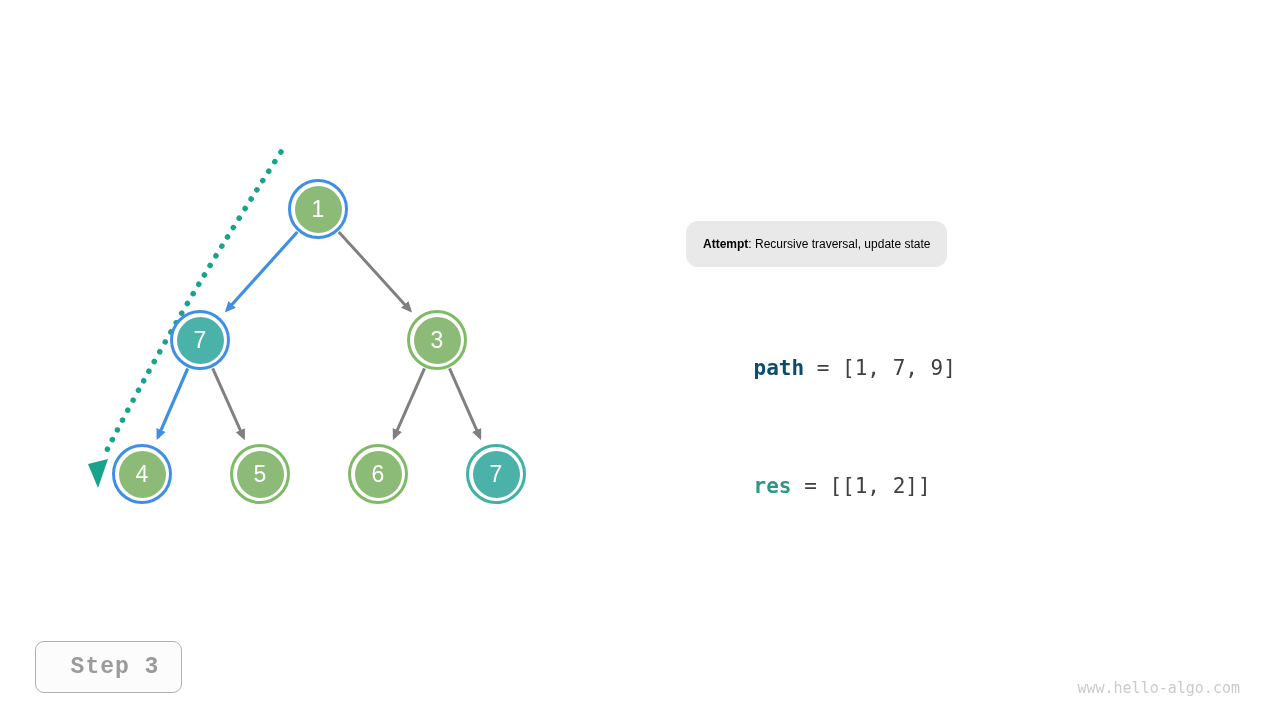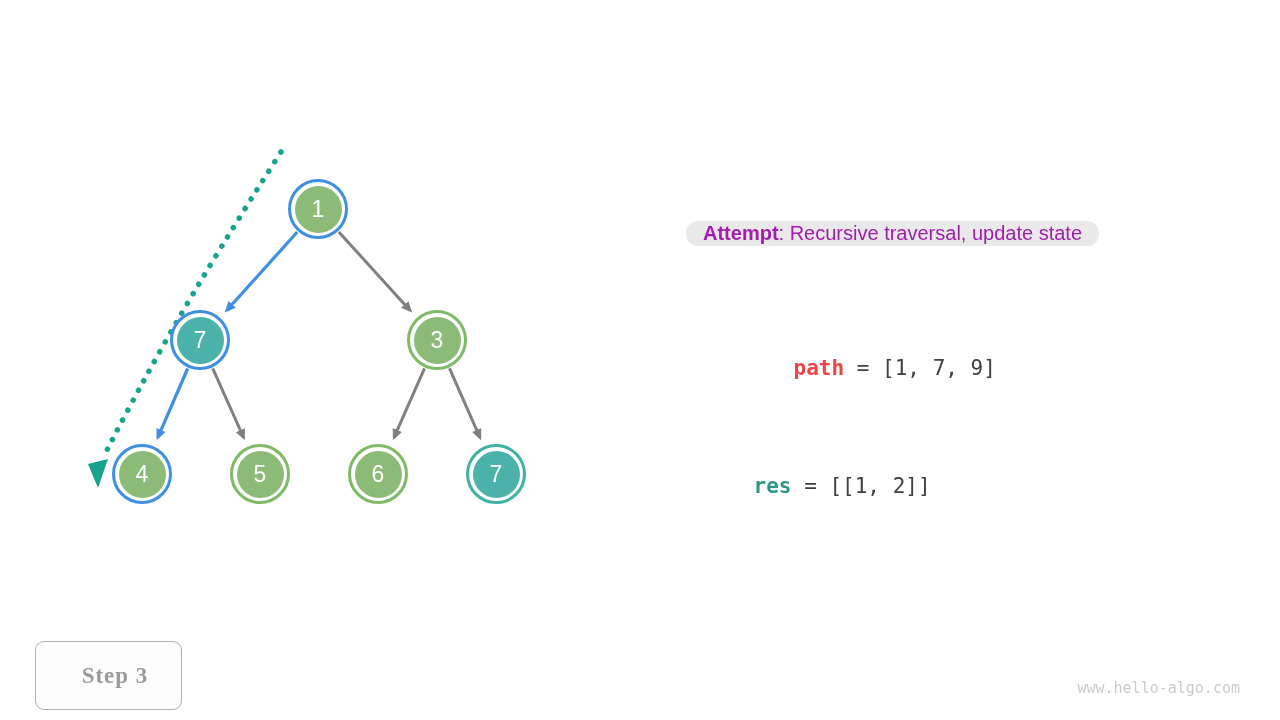"Attempt: Recursive traversal, update" .attempt-box { color: #a21caf -> #000000; font-size: 20px -> 12px; padding: 1px 17px -> 16px 17px }
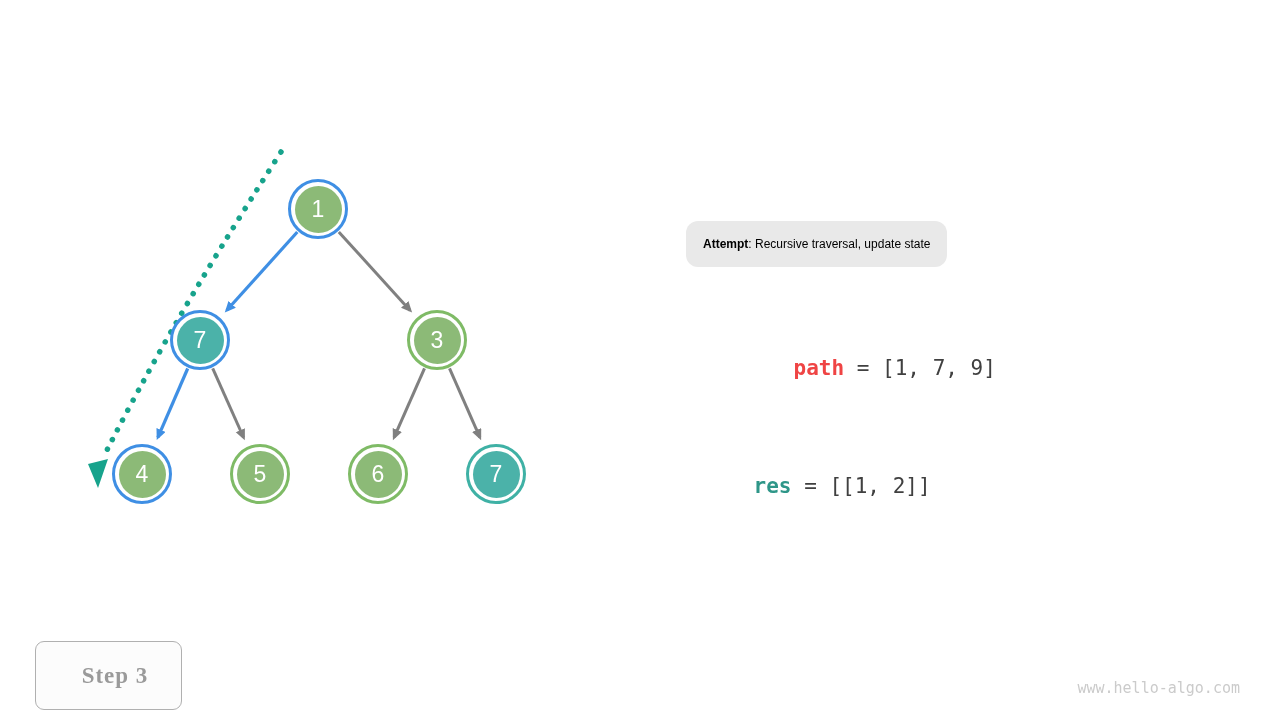"path" .var-path { color: #ef4444 -> #0c4a6e; margin-left: 40px -> none }
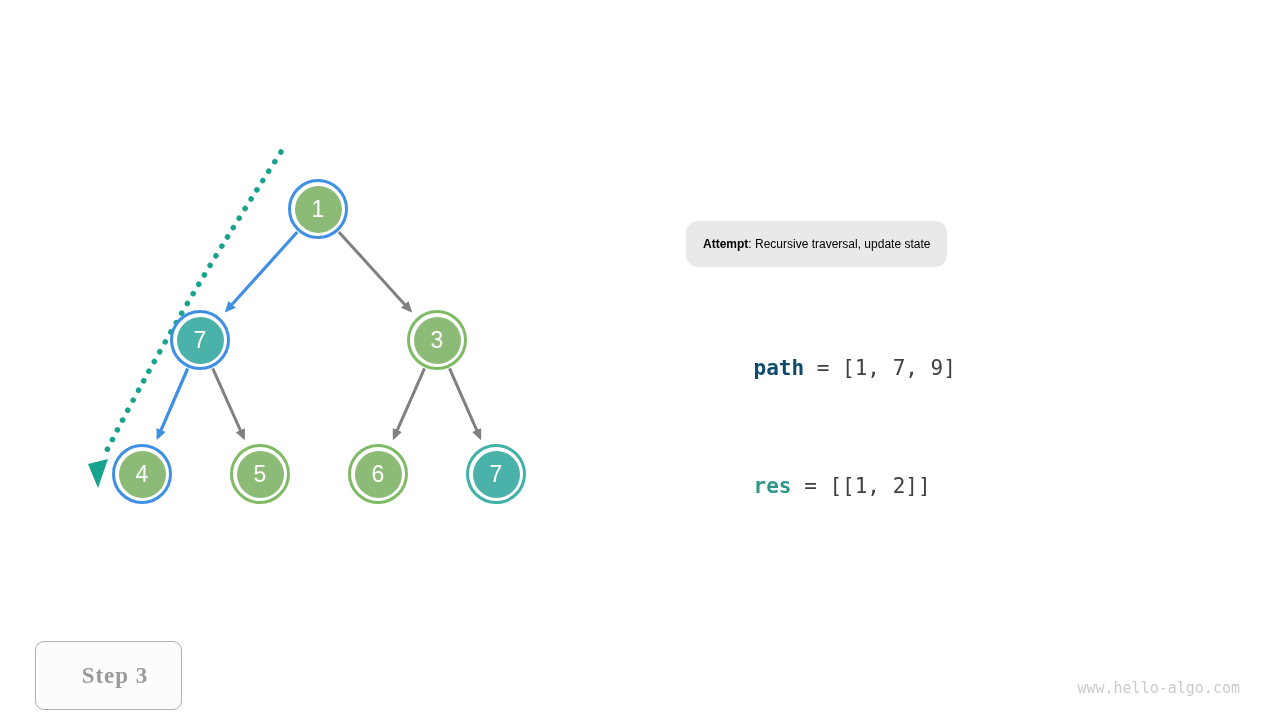"Step 3" .step-button { font-family: Liberation Serif, serif -> Liberation Mono, monospace; height: 69px -> 52px }
